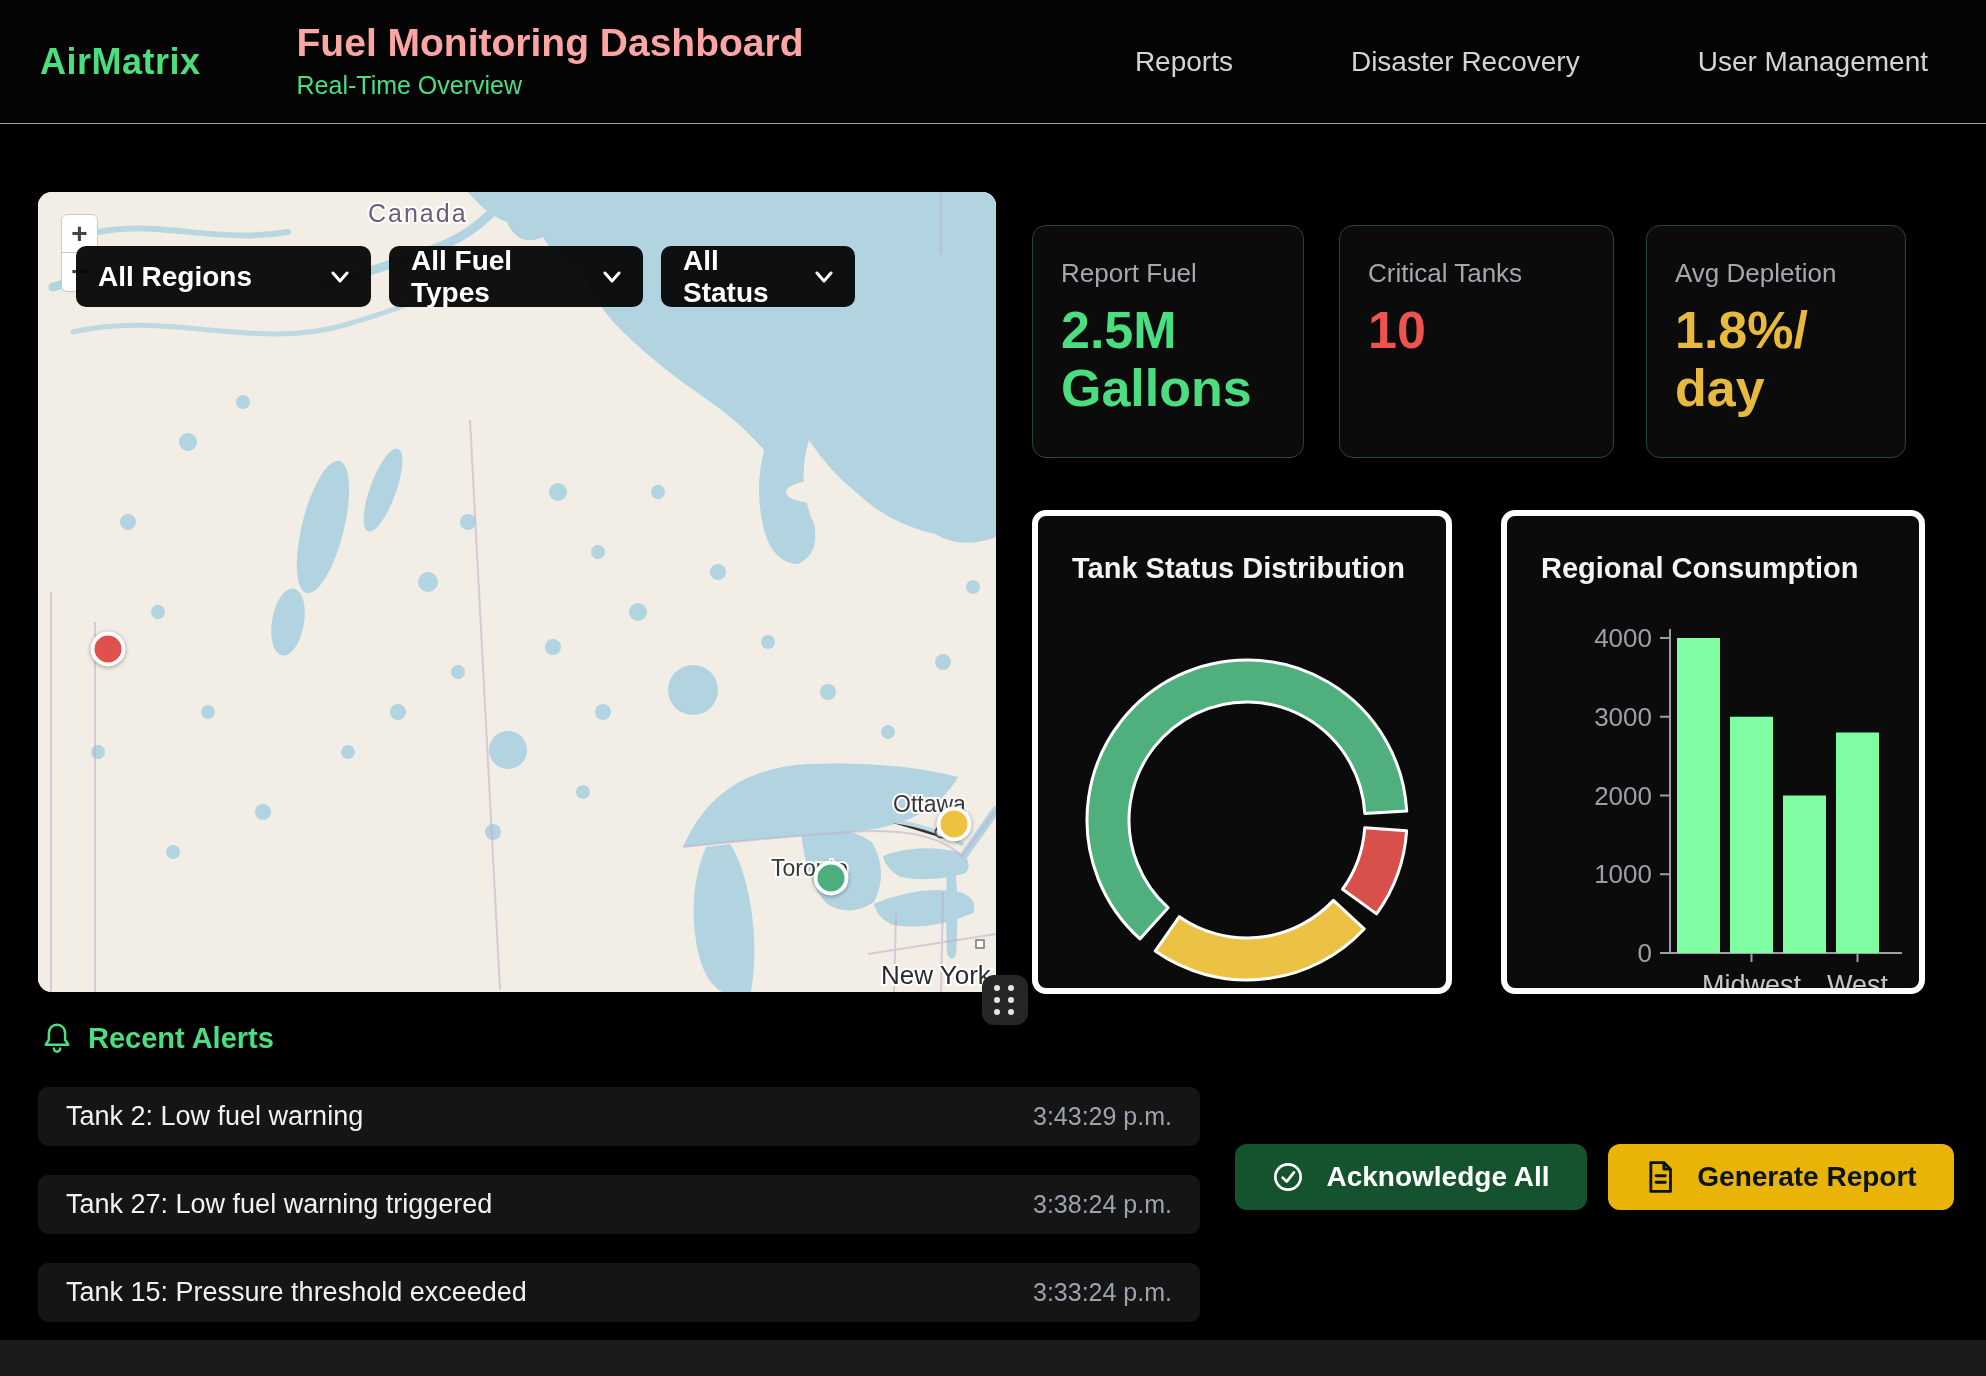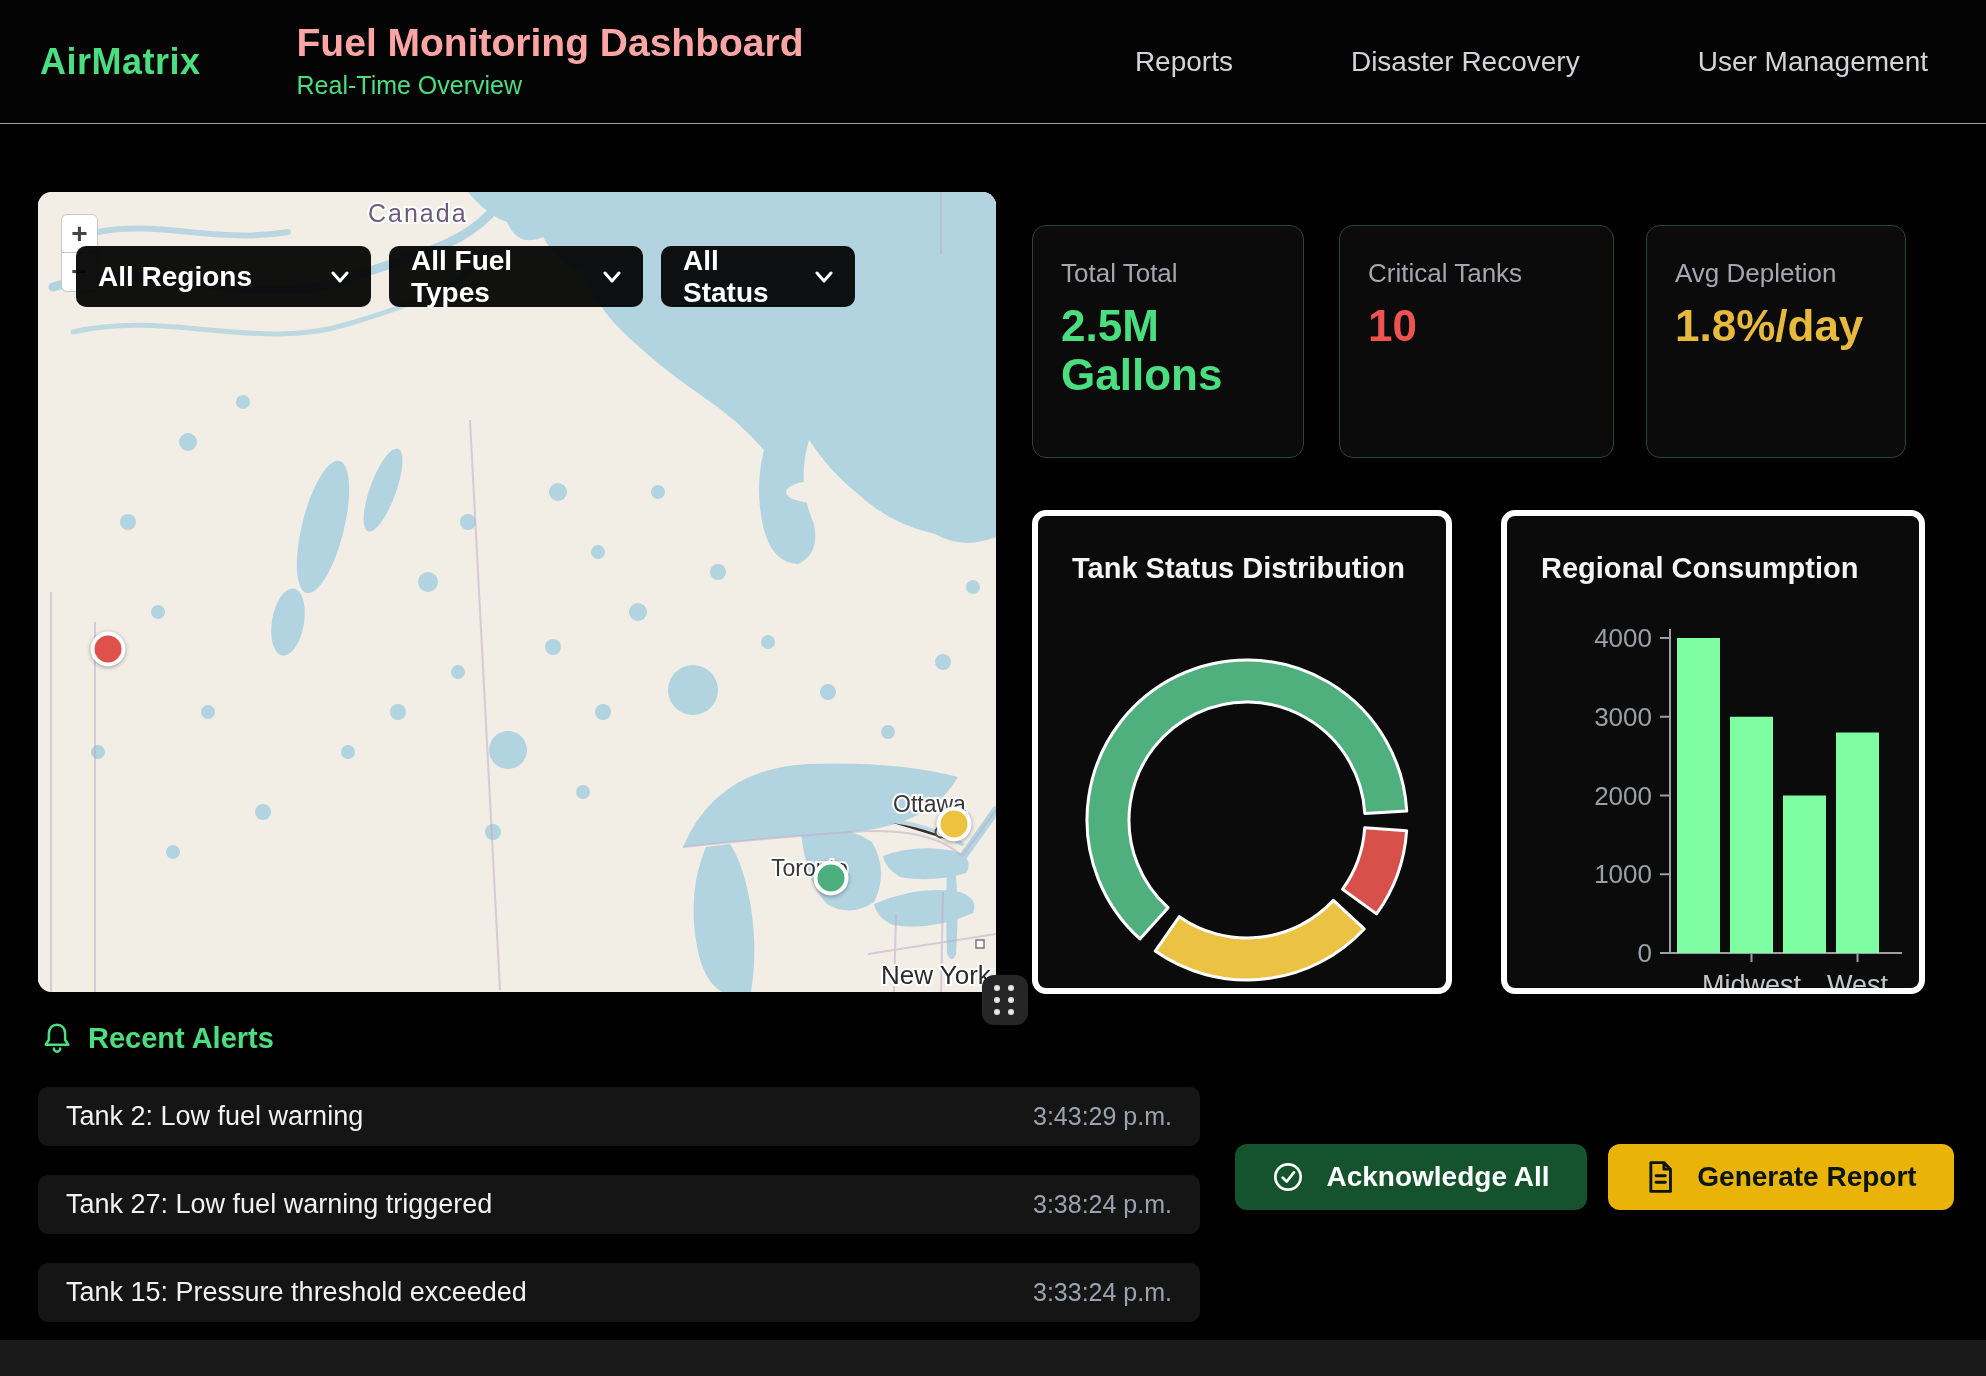"Total Total" div.stat-label { text: Total Total -> Report Fuel }
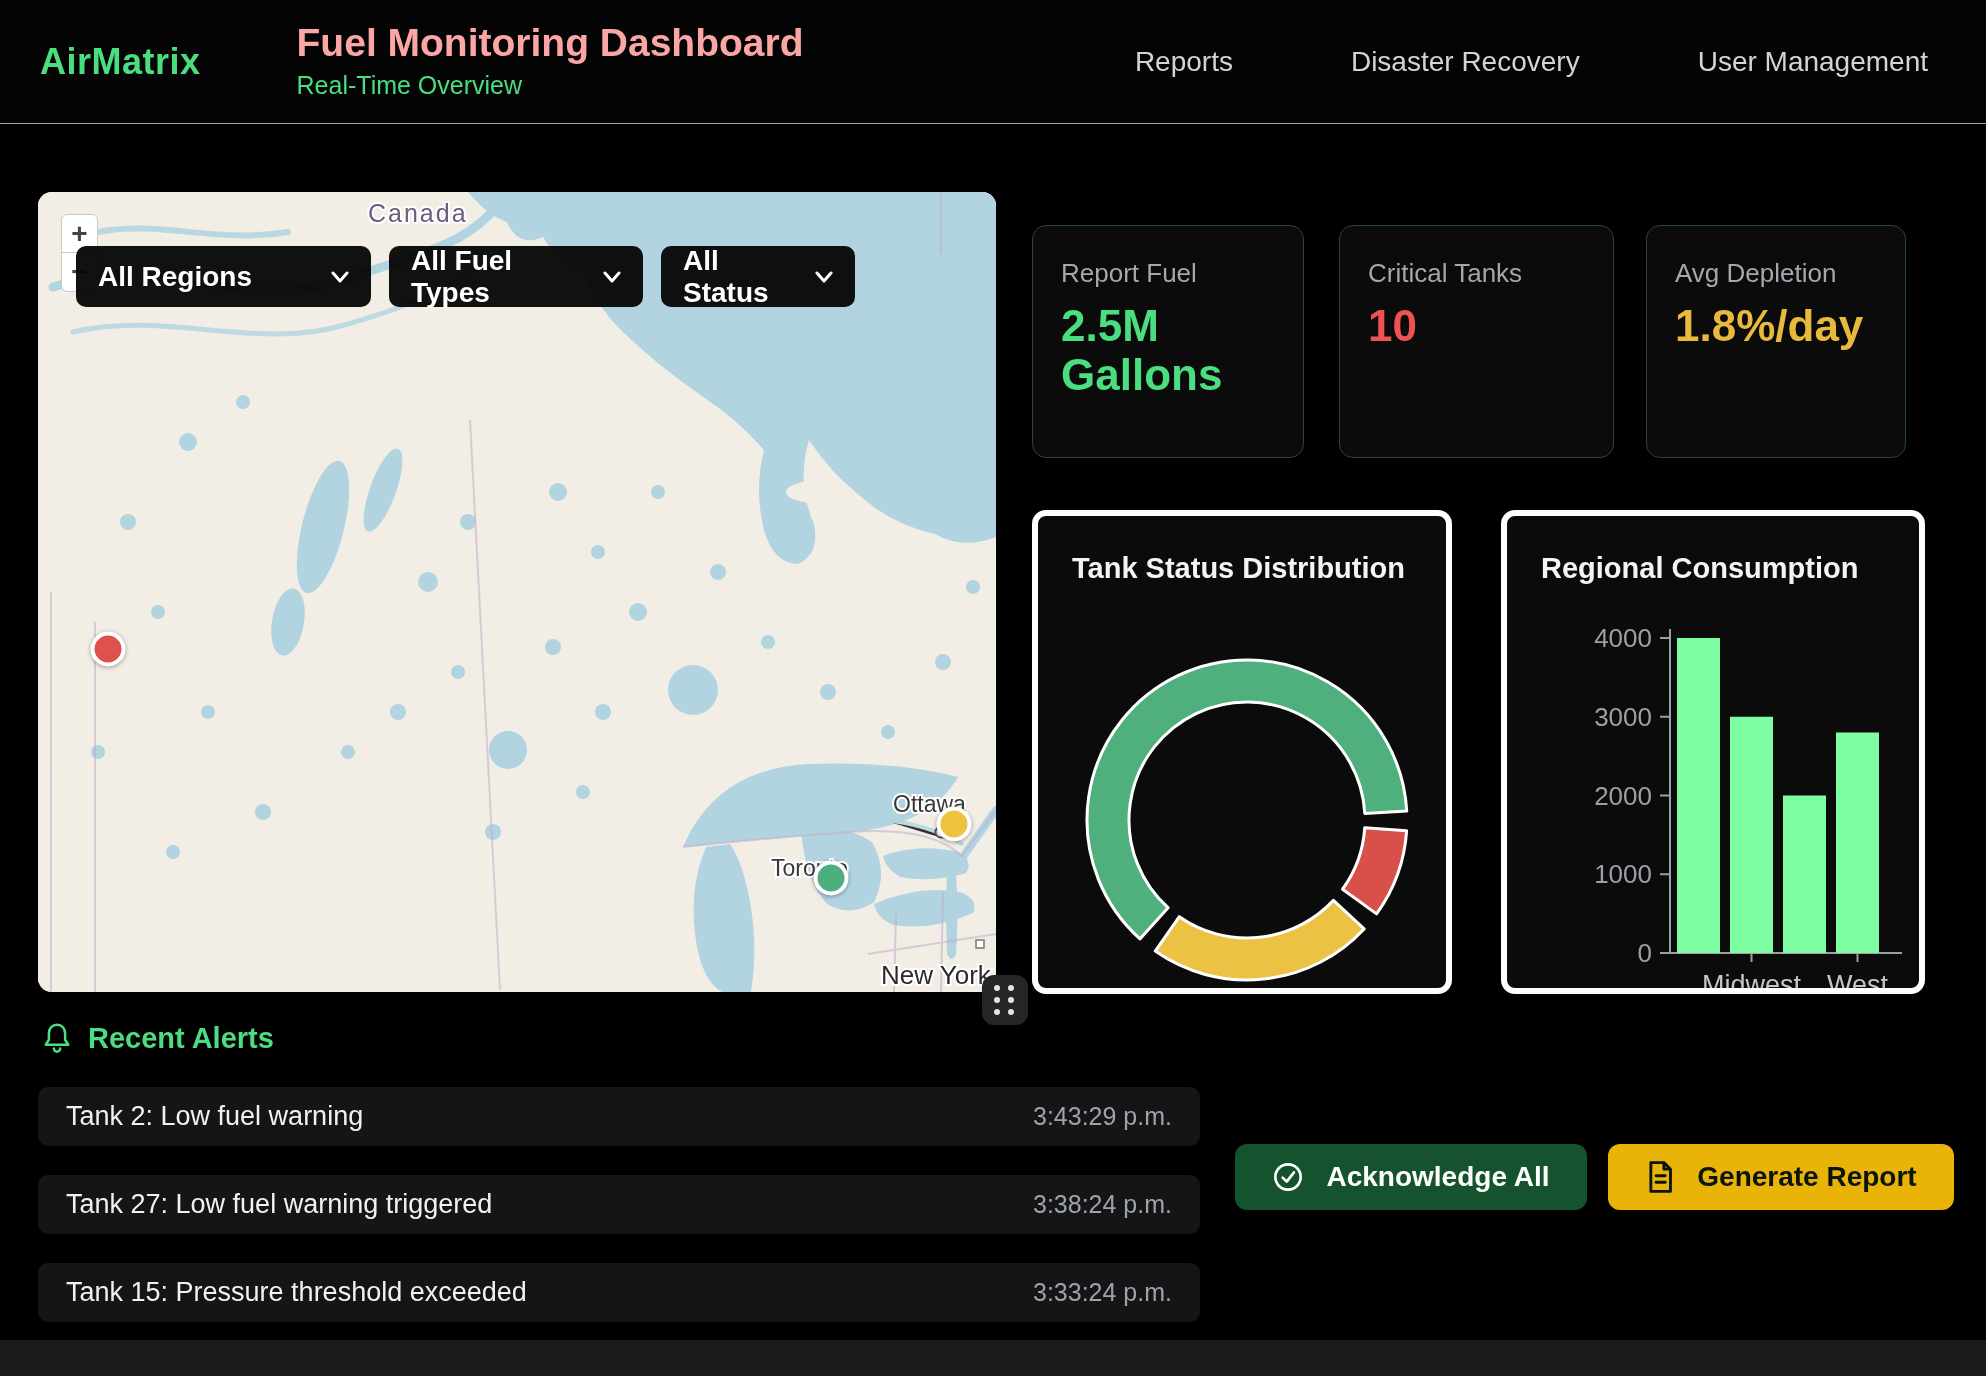"2.5M Gallons" .stat-value { font-size: 44px -> 52px }
